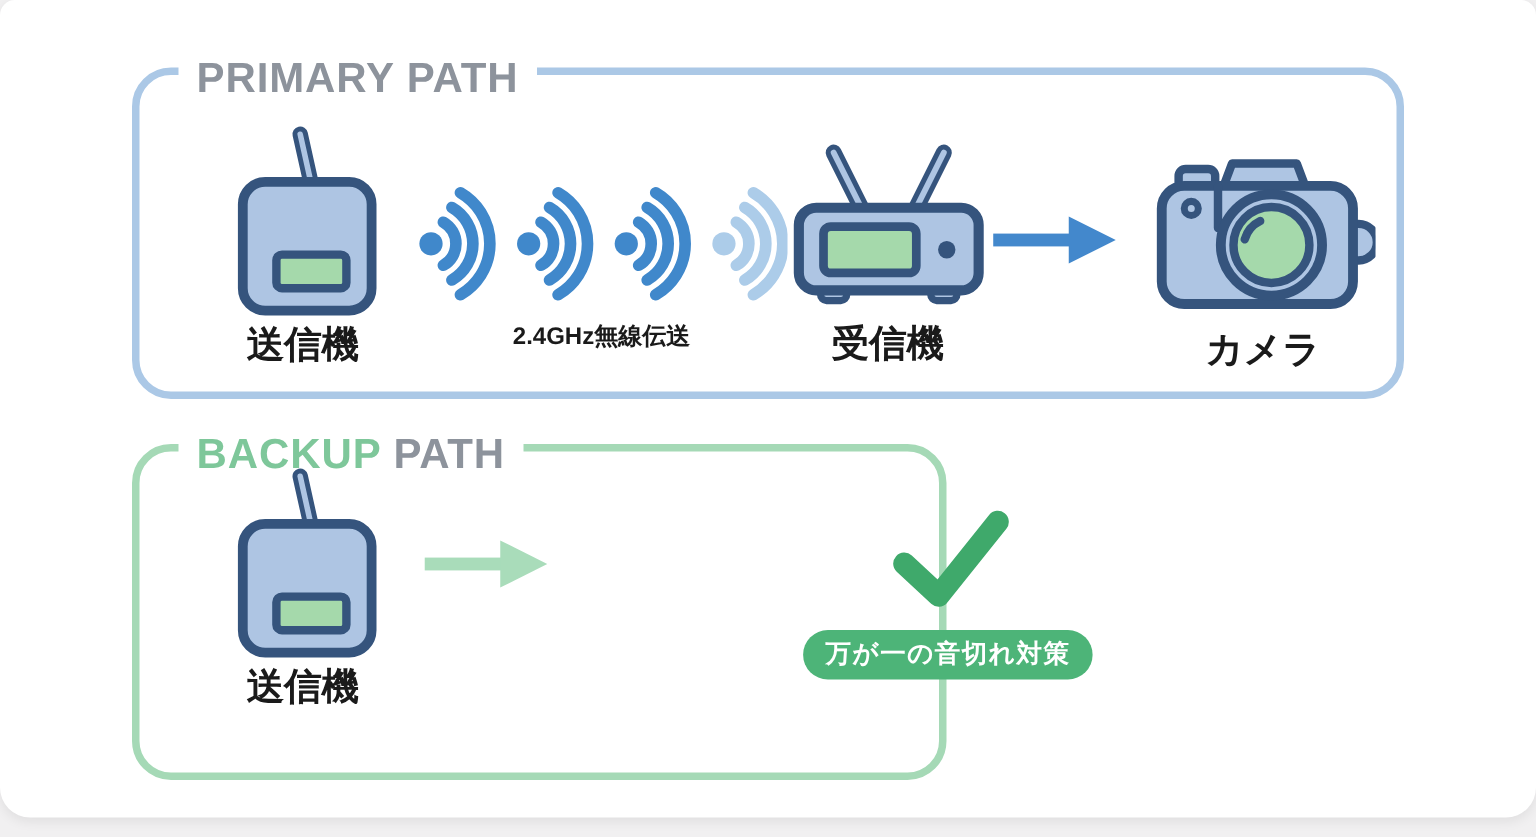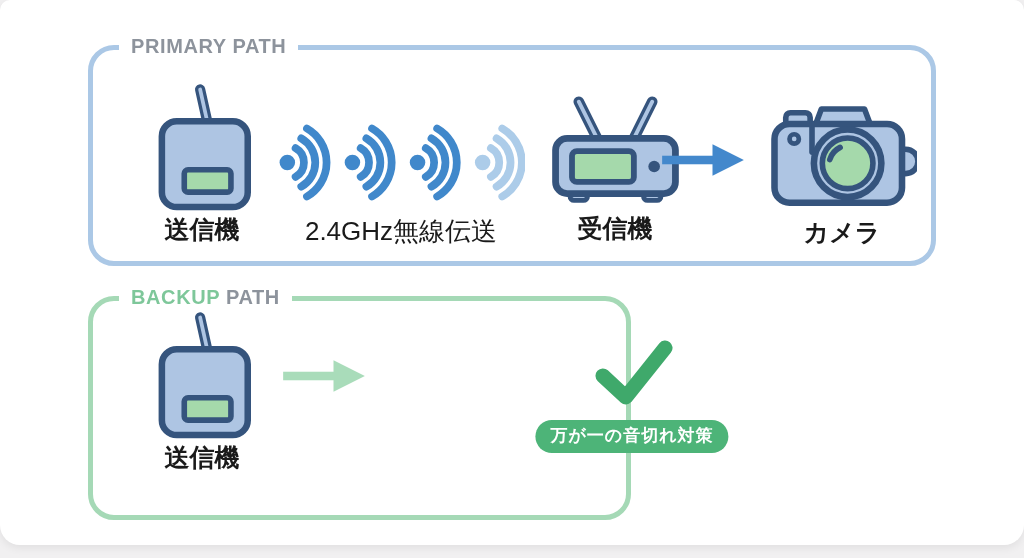"PRIMARY PATH" .box-title { font-size: 20px -> 28px }
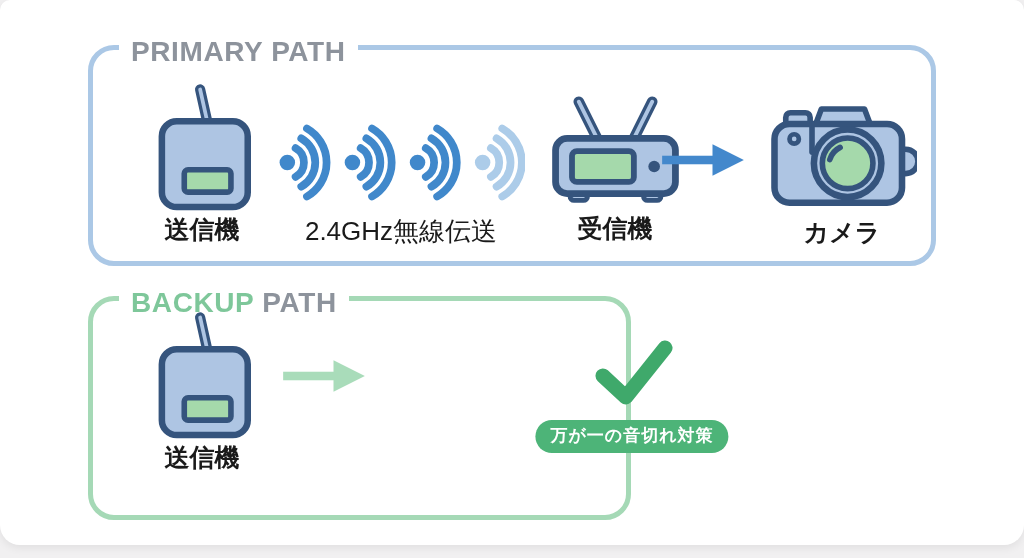"2.4GHz無線伝送" .wave-label { font-size: 26px -> 16px; font-weight: 400 -> 700 }
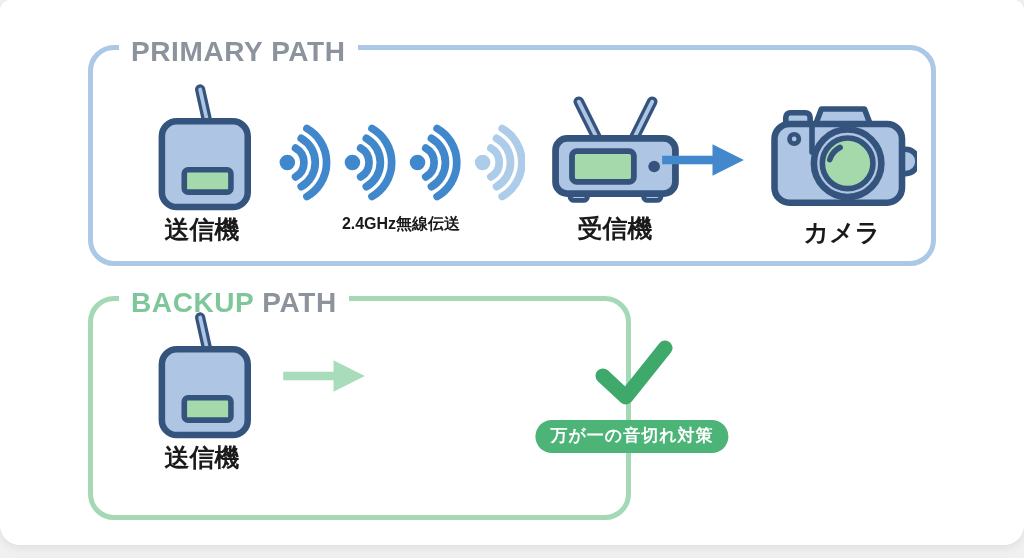"受信機" div.node { left: 540px -> 517px }
